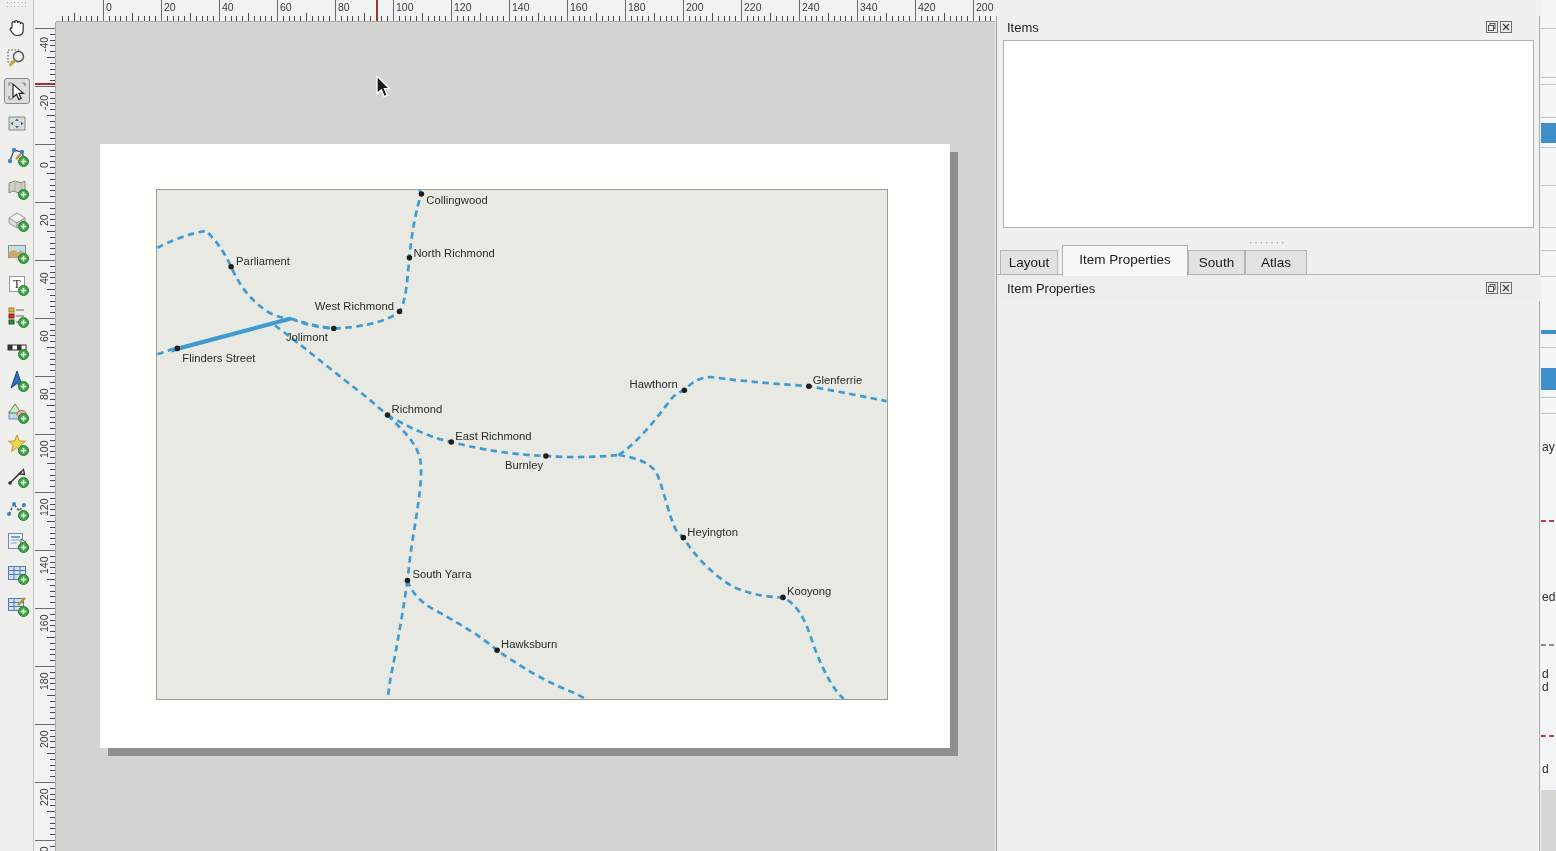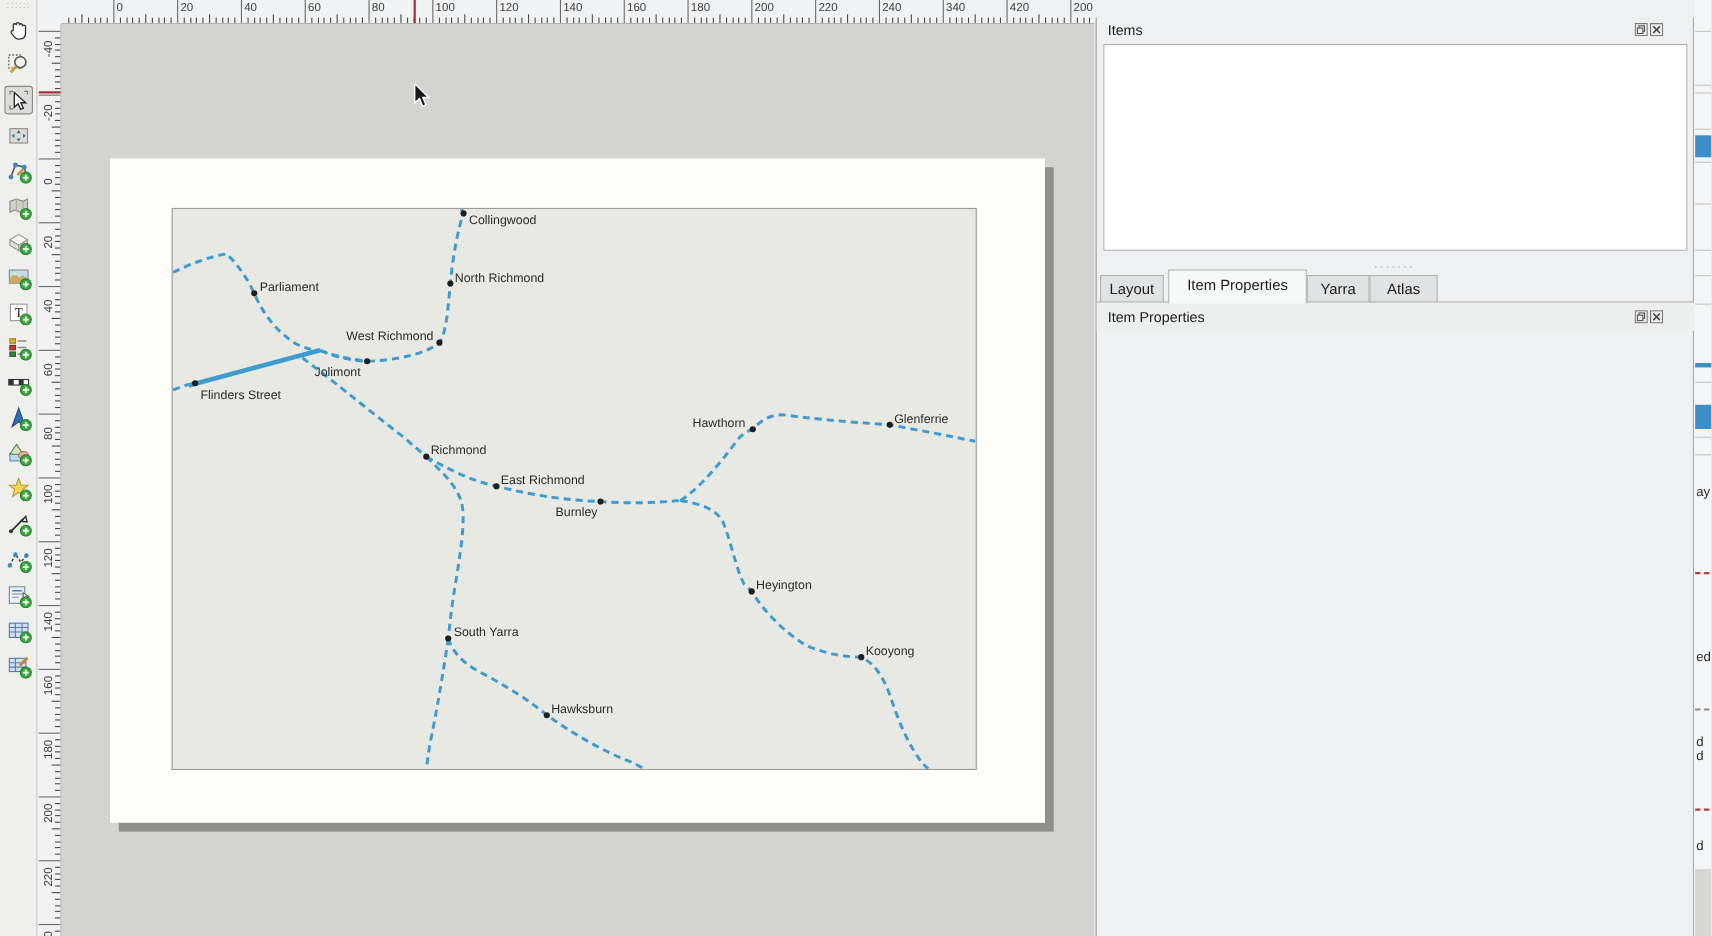"Yarra" div.tab { text: Yarra -> South }
